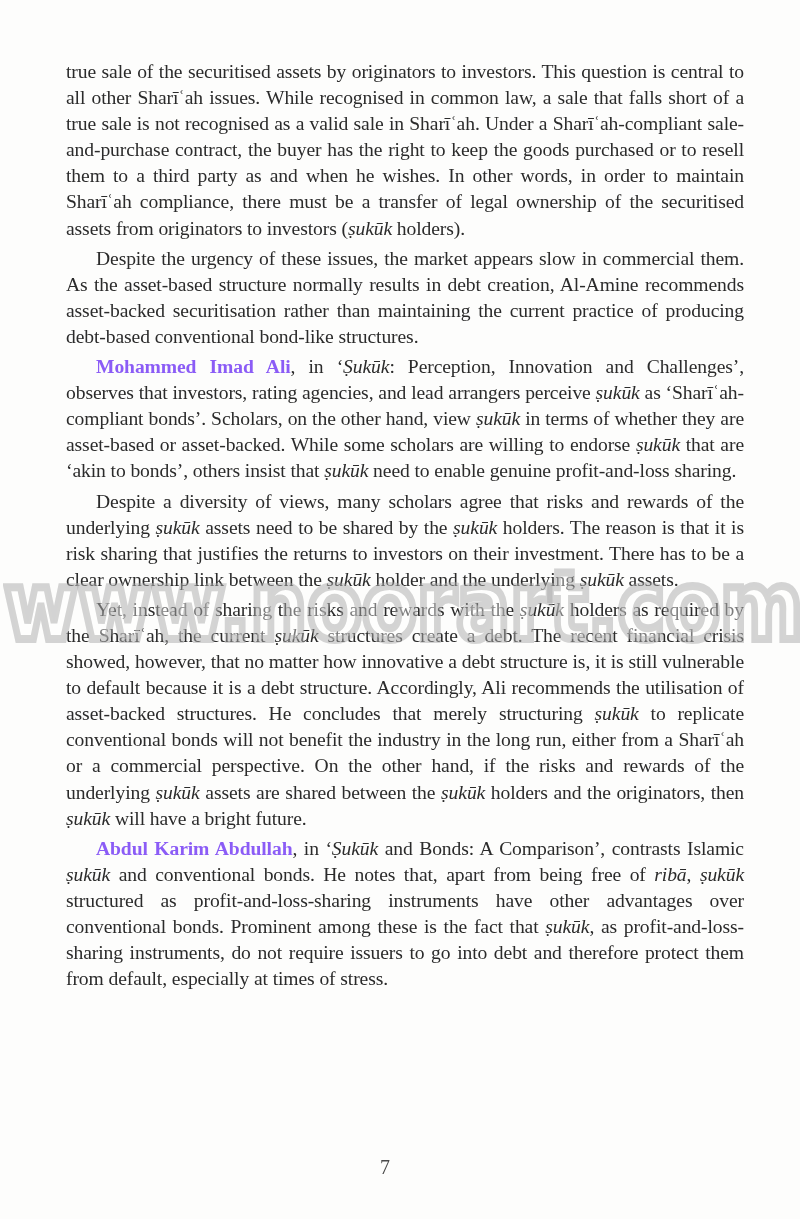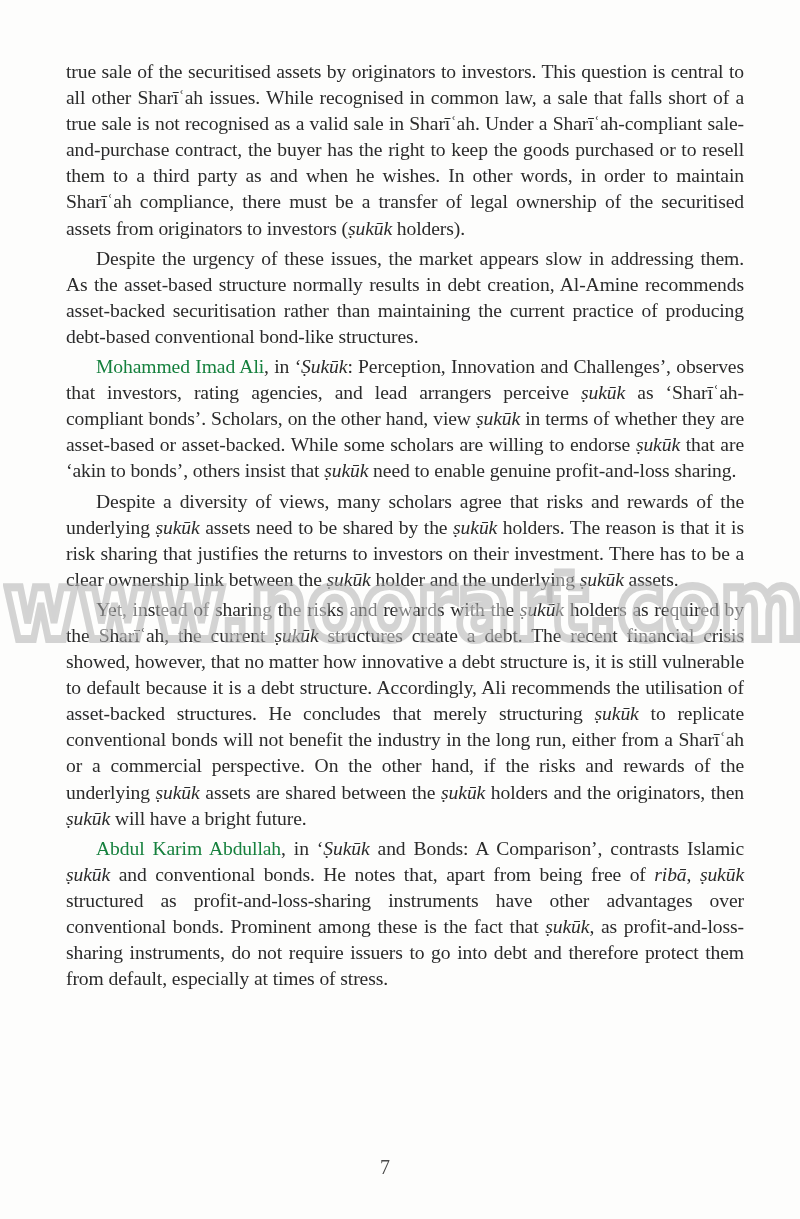"Despite the urgency of these" span.r-normal { text: addressing -> commercial }
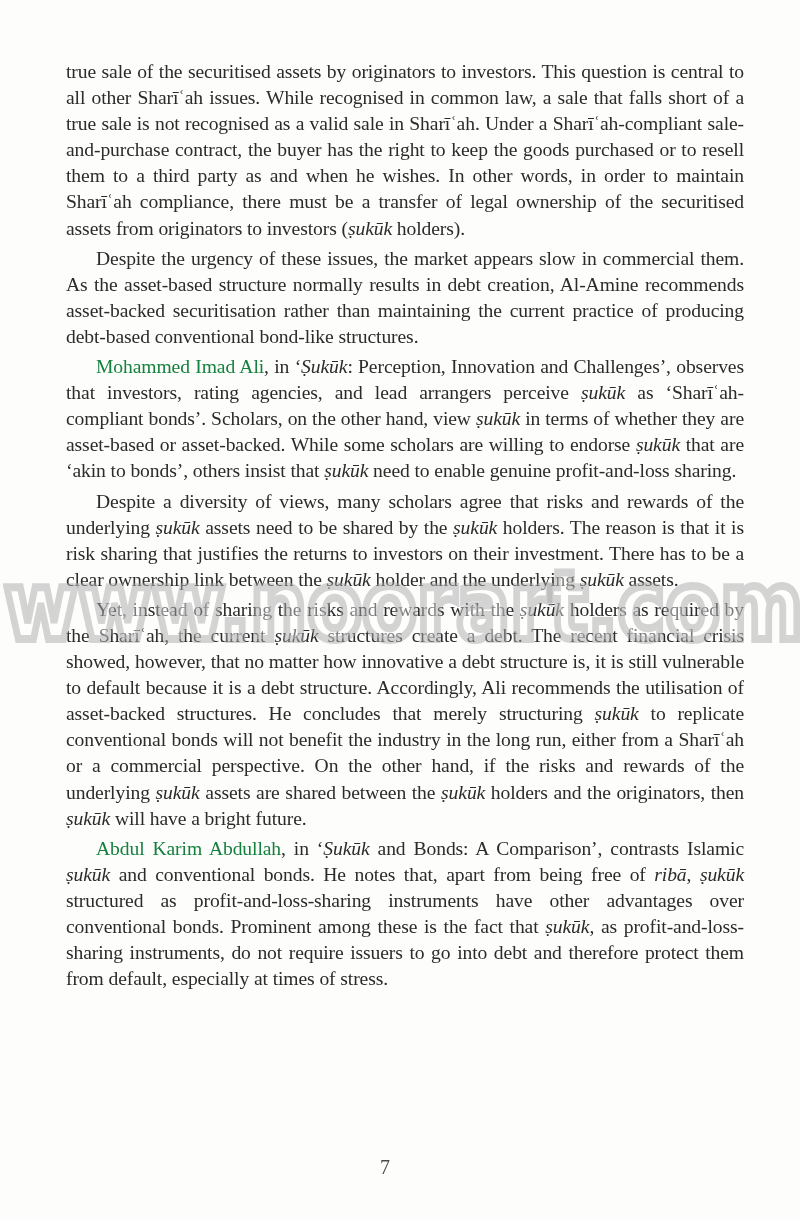"Mohammed Imad Ali" .r-bold { color: #15803d -> #8b5cf6; font-weight: normal -> bold }
